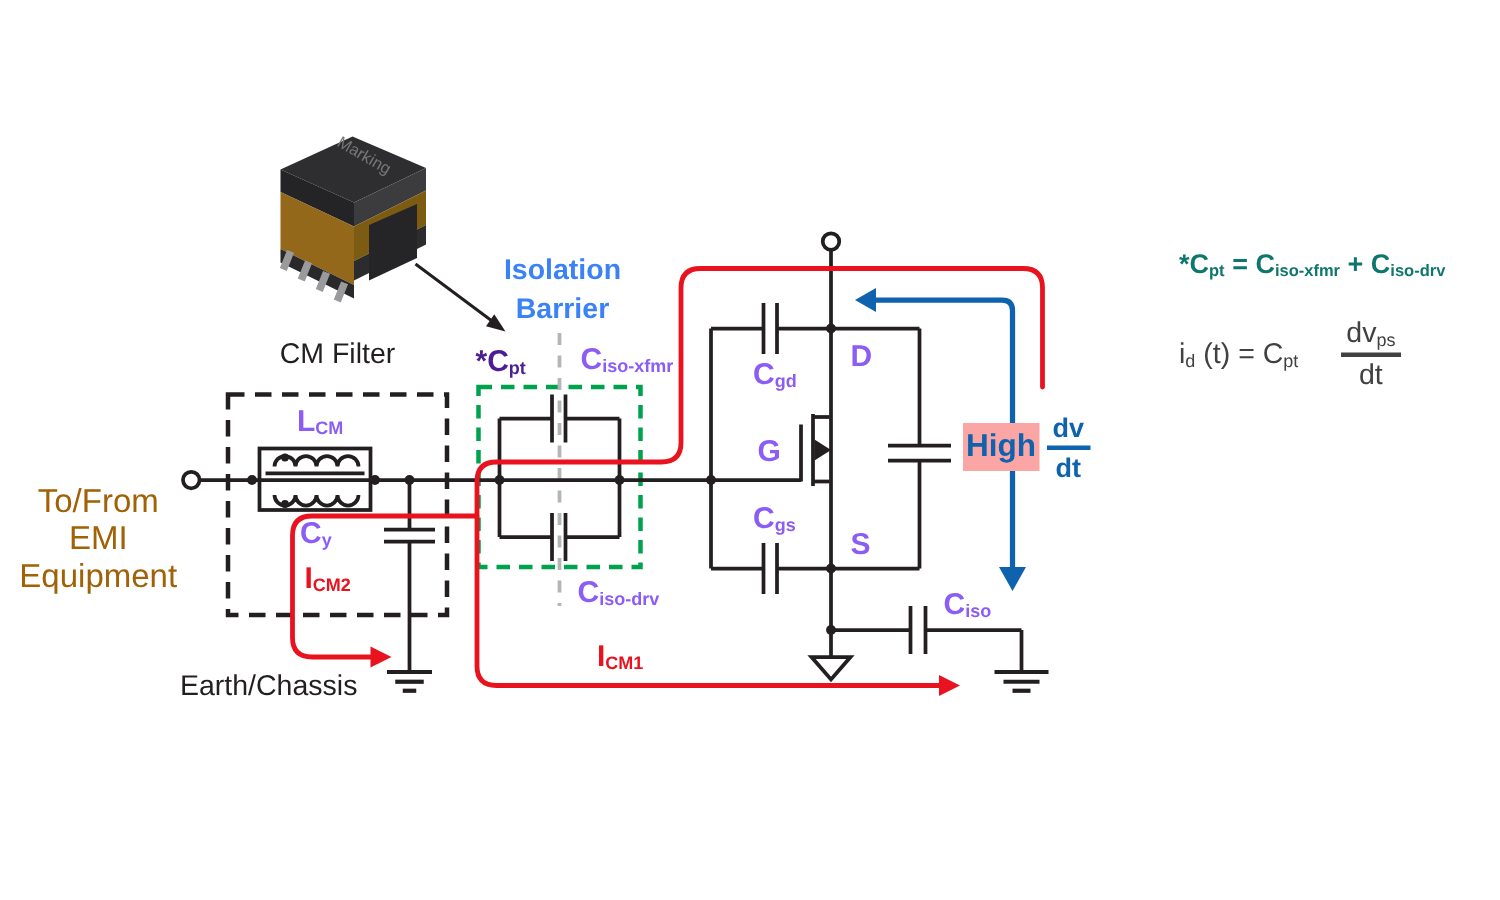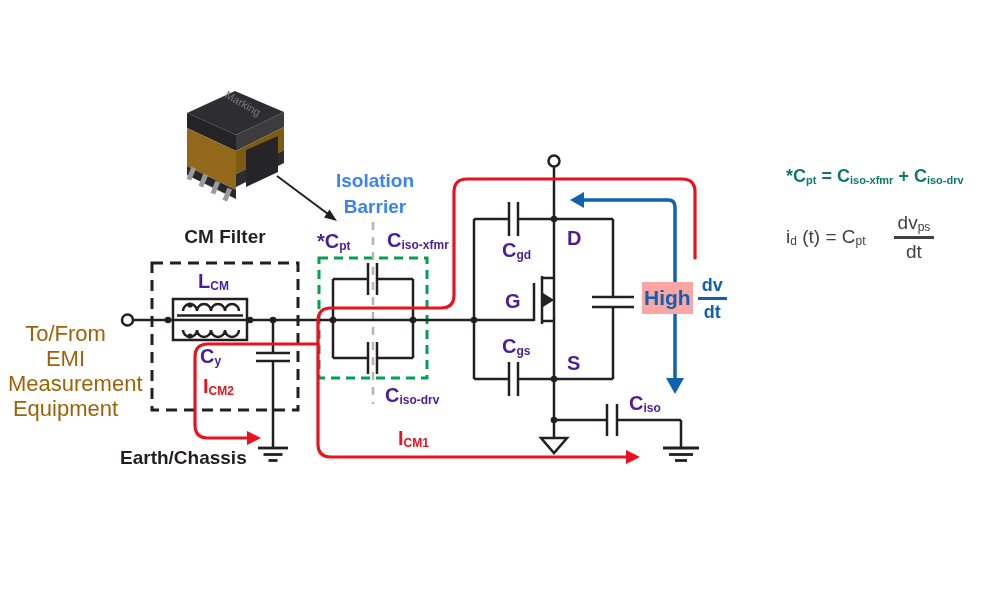"CM Filter" .title { font-weight: bold -> normal }
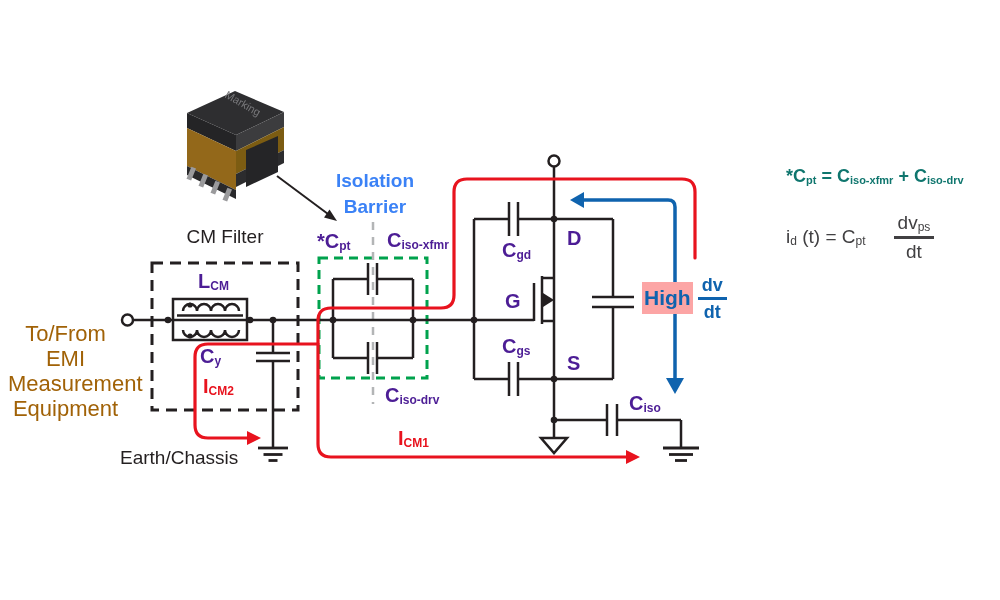"Ciso-xfmr" .comp { color: #4c1d95 -> #8b5cf6 }
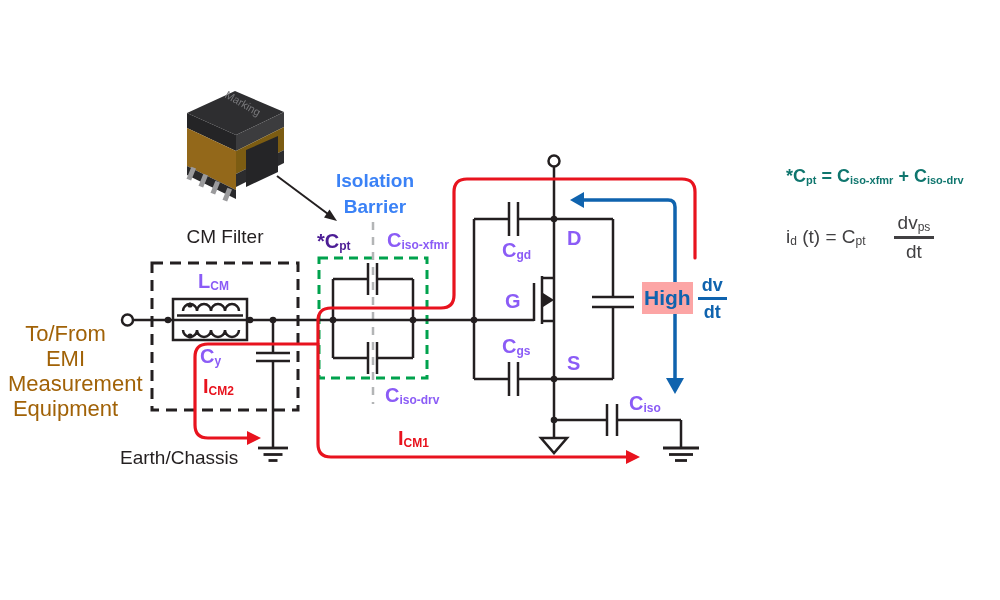"Measurement" div { html: <div>Measurement</div> -> none }
